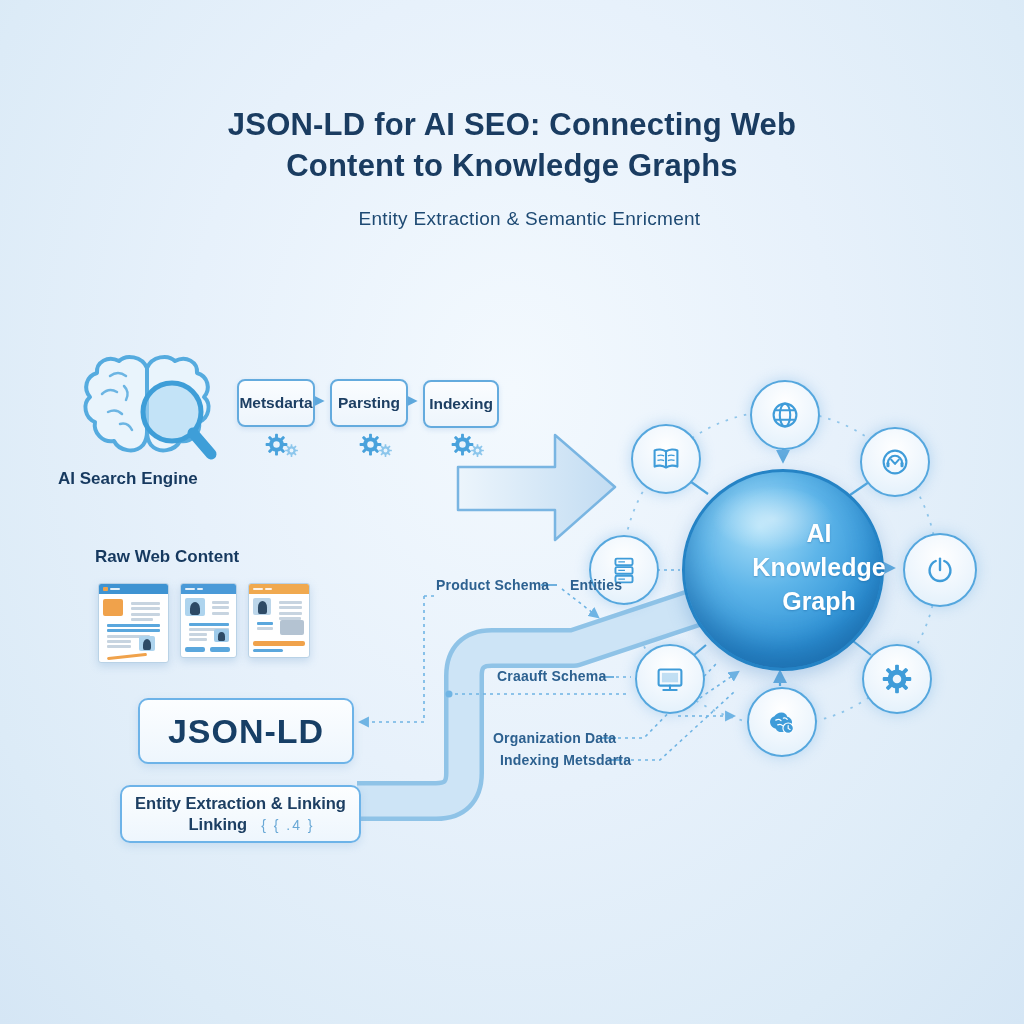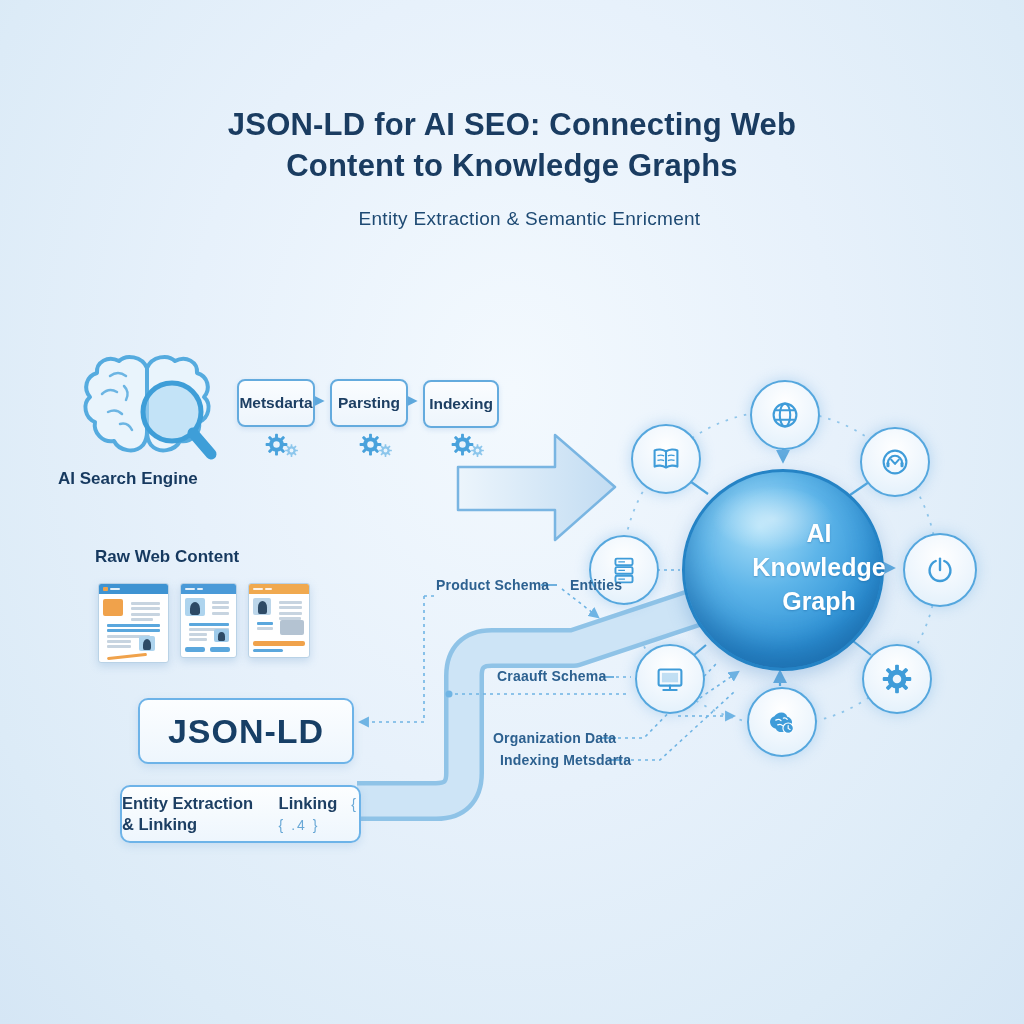"Entity Extraction & Linking" .entity-box { flex-direction: row -> column }
